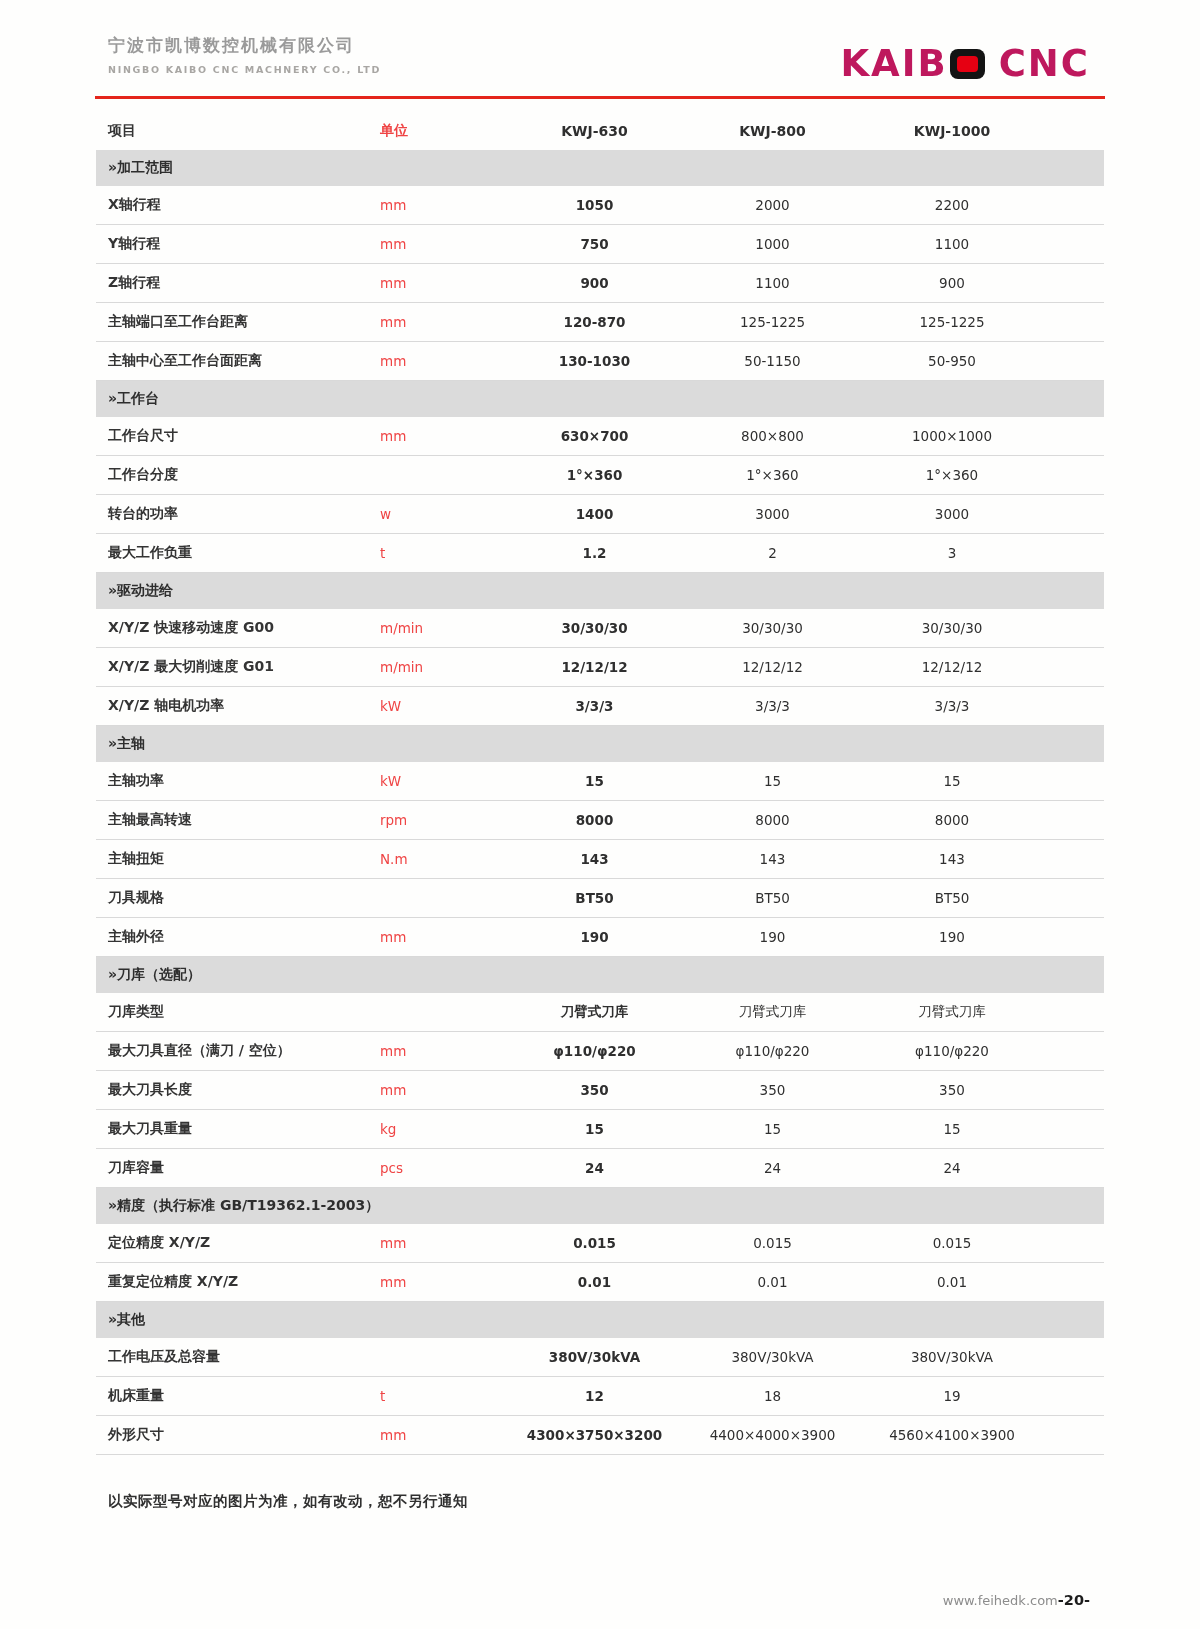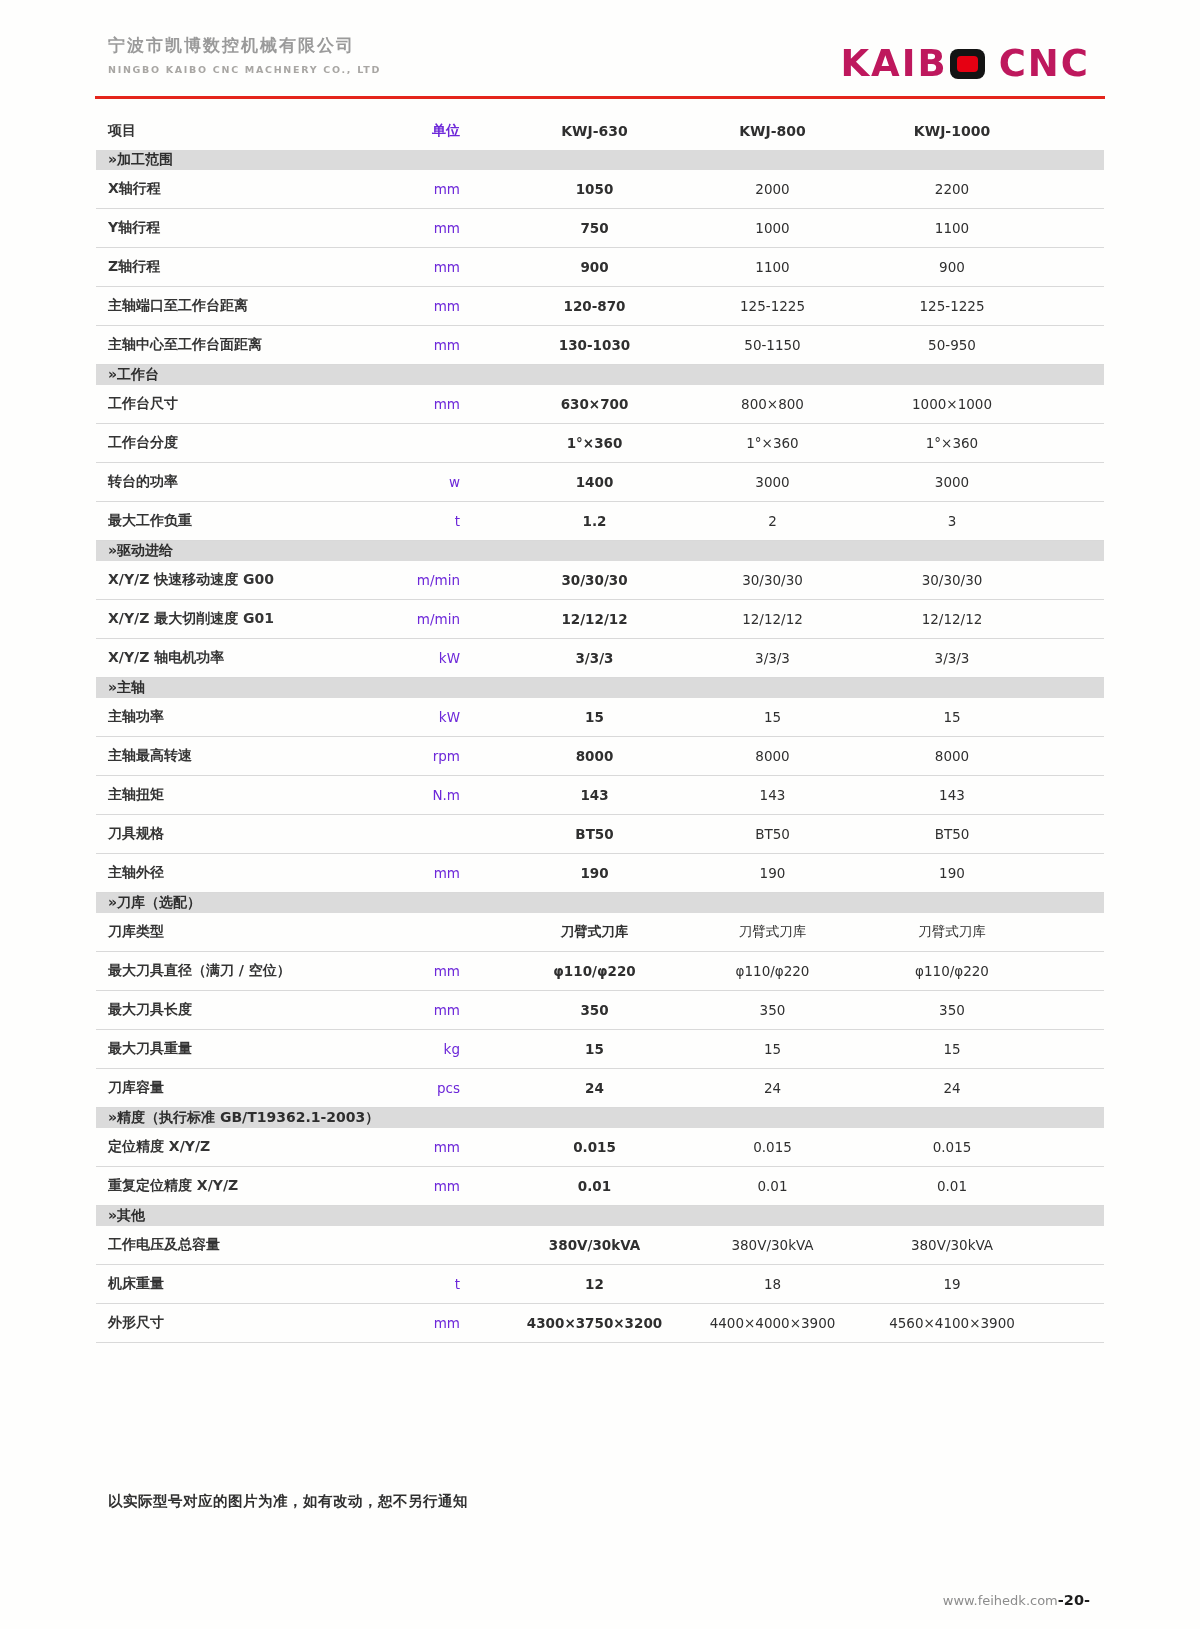"单位" .c-unit { color: #6d28d9 -> #ef4444; text-align: right -> left }
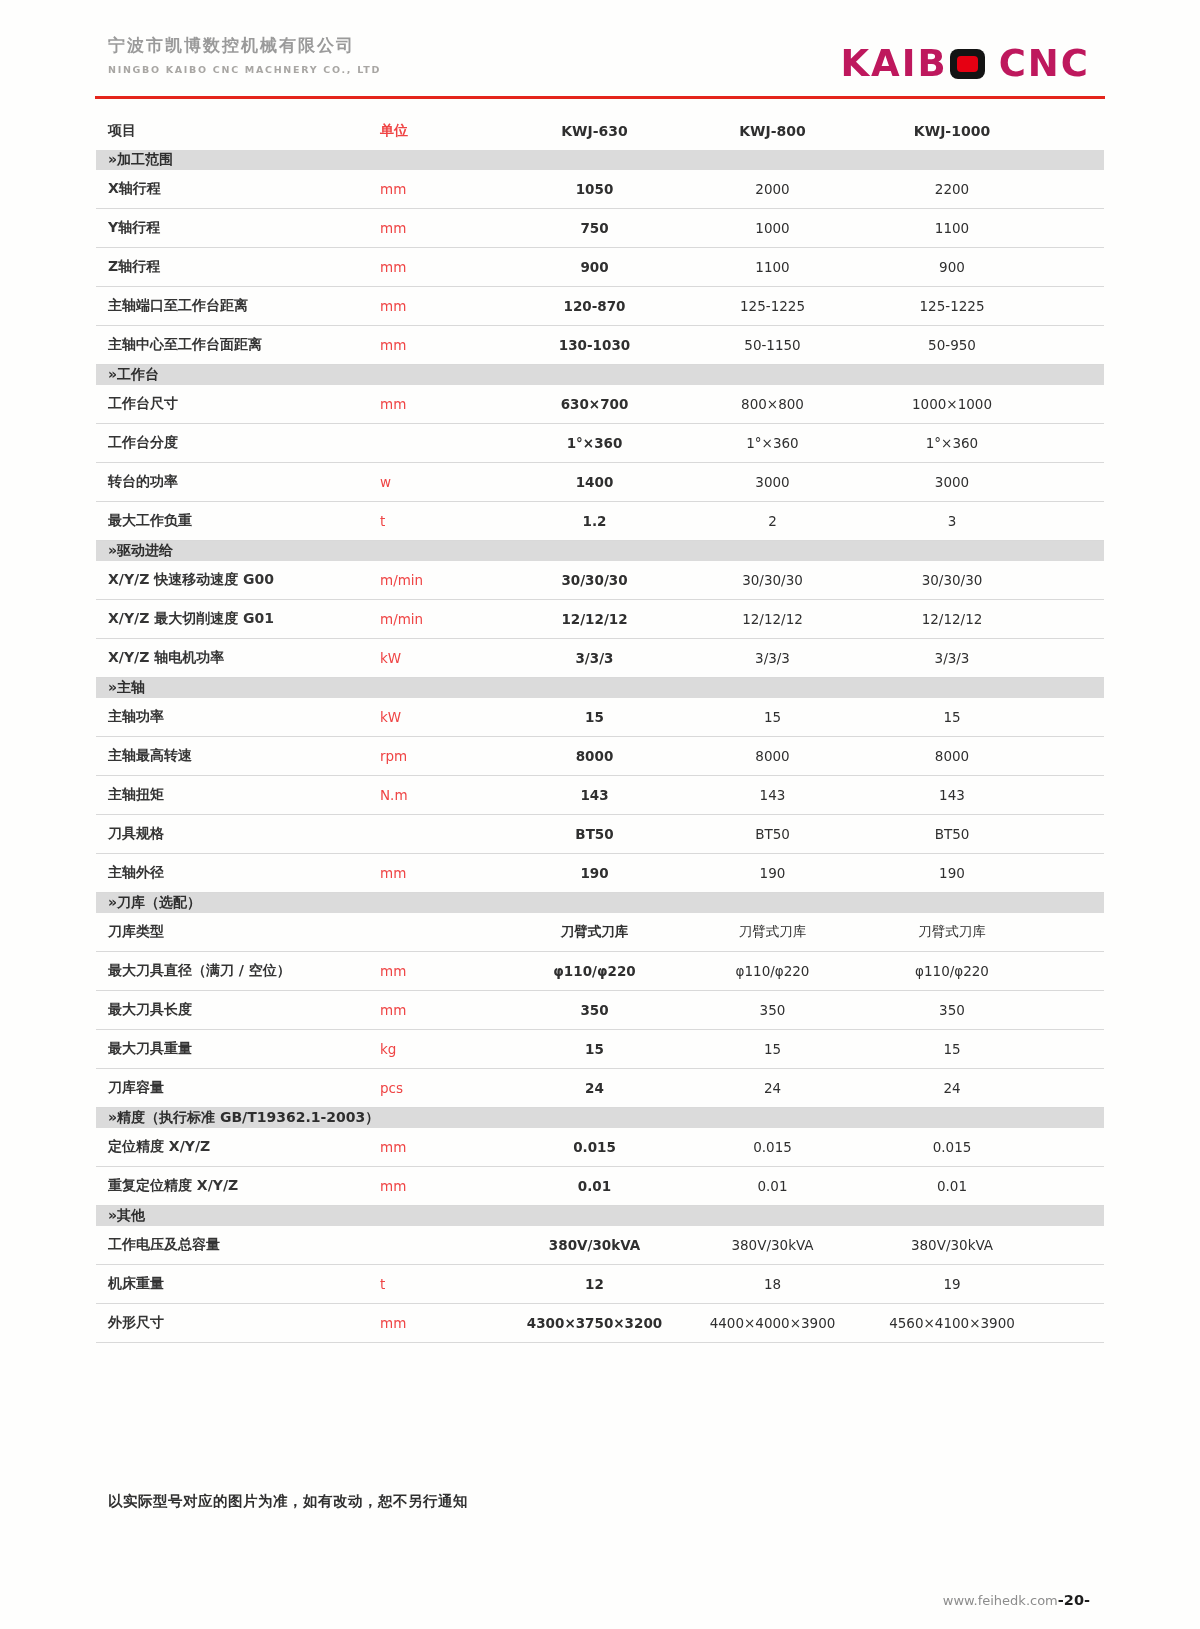"»加工范围" .t-band { height: 20px -> 36px }
